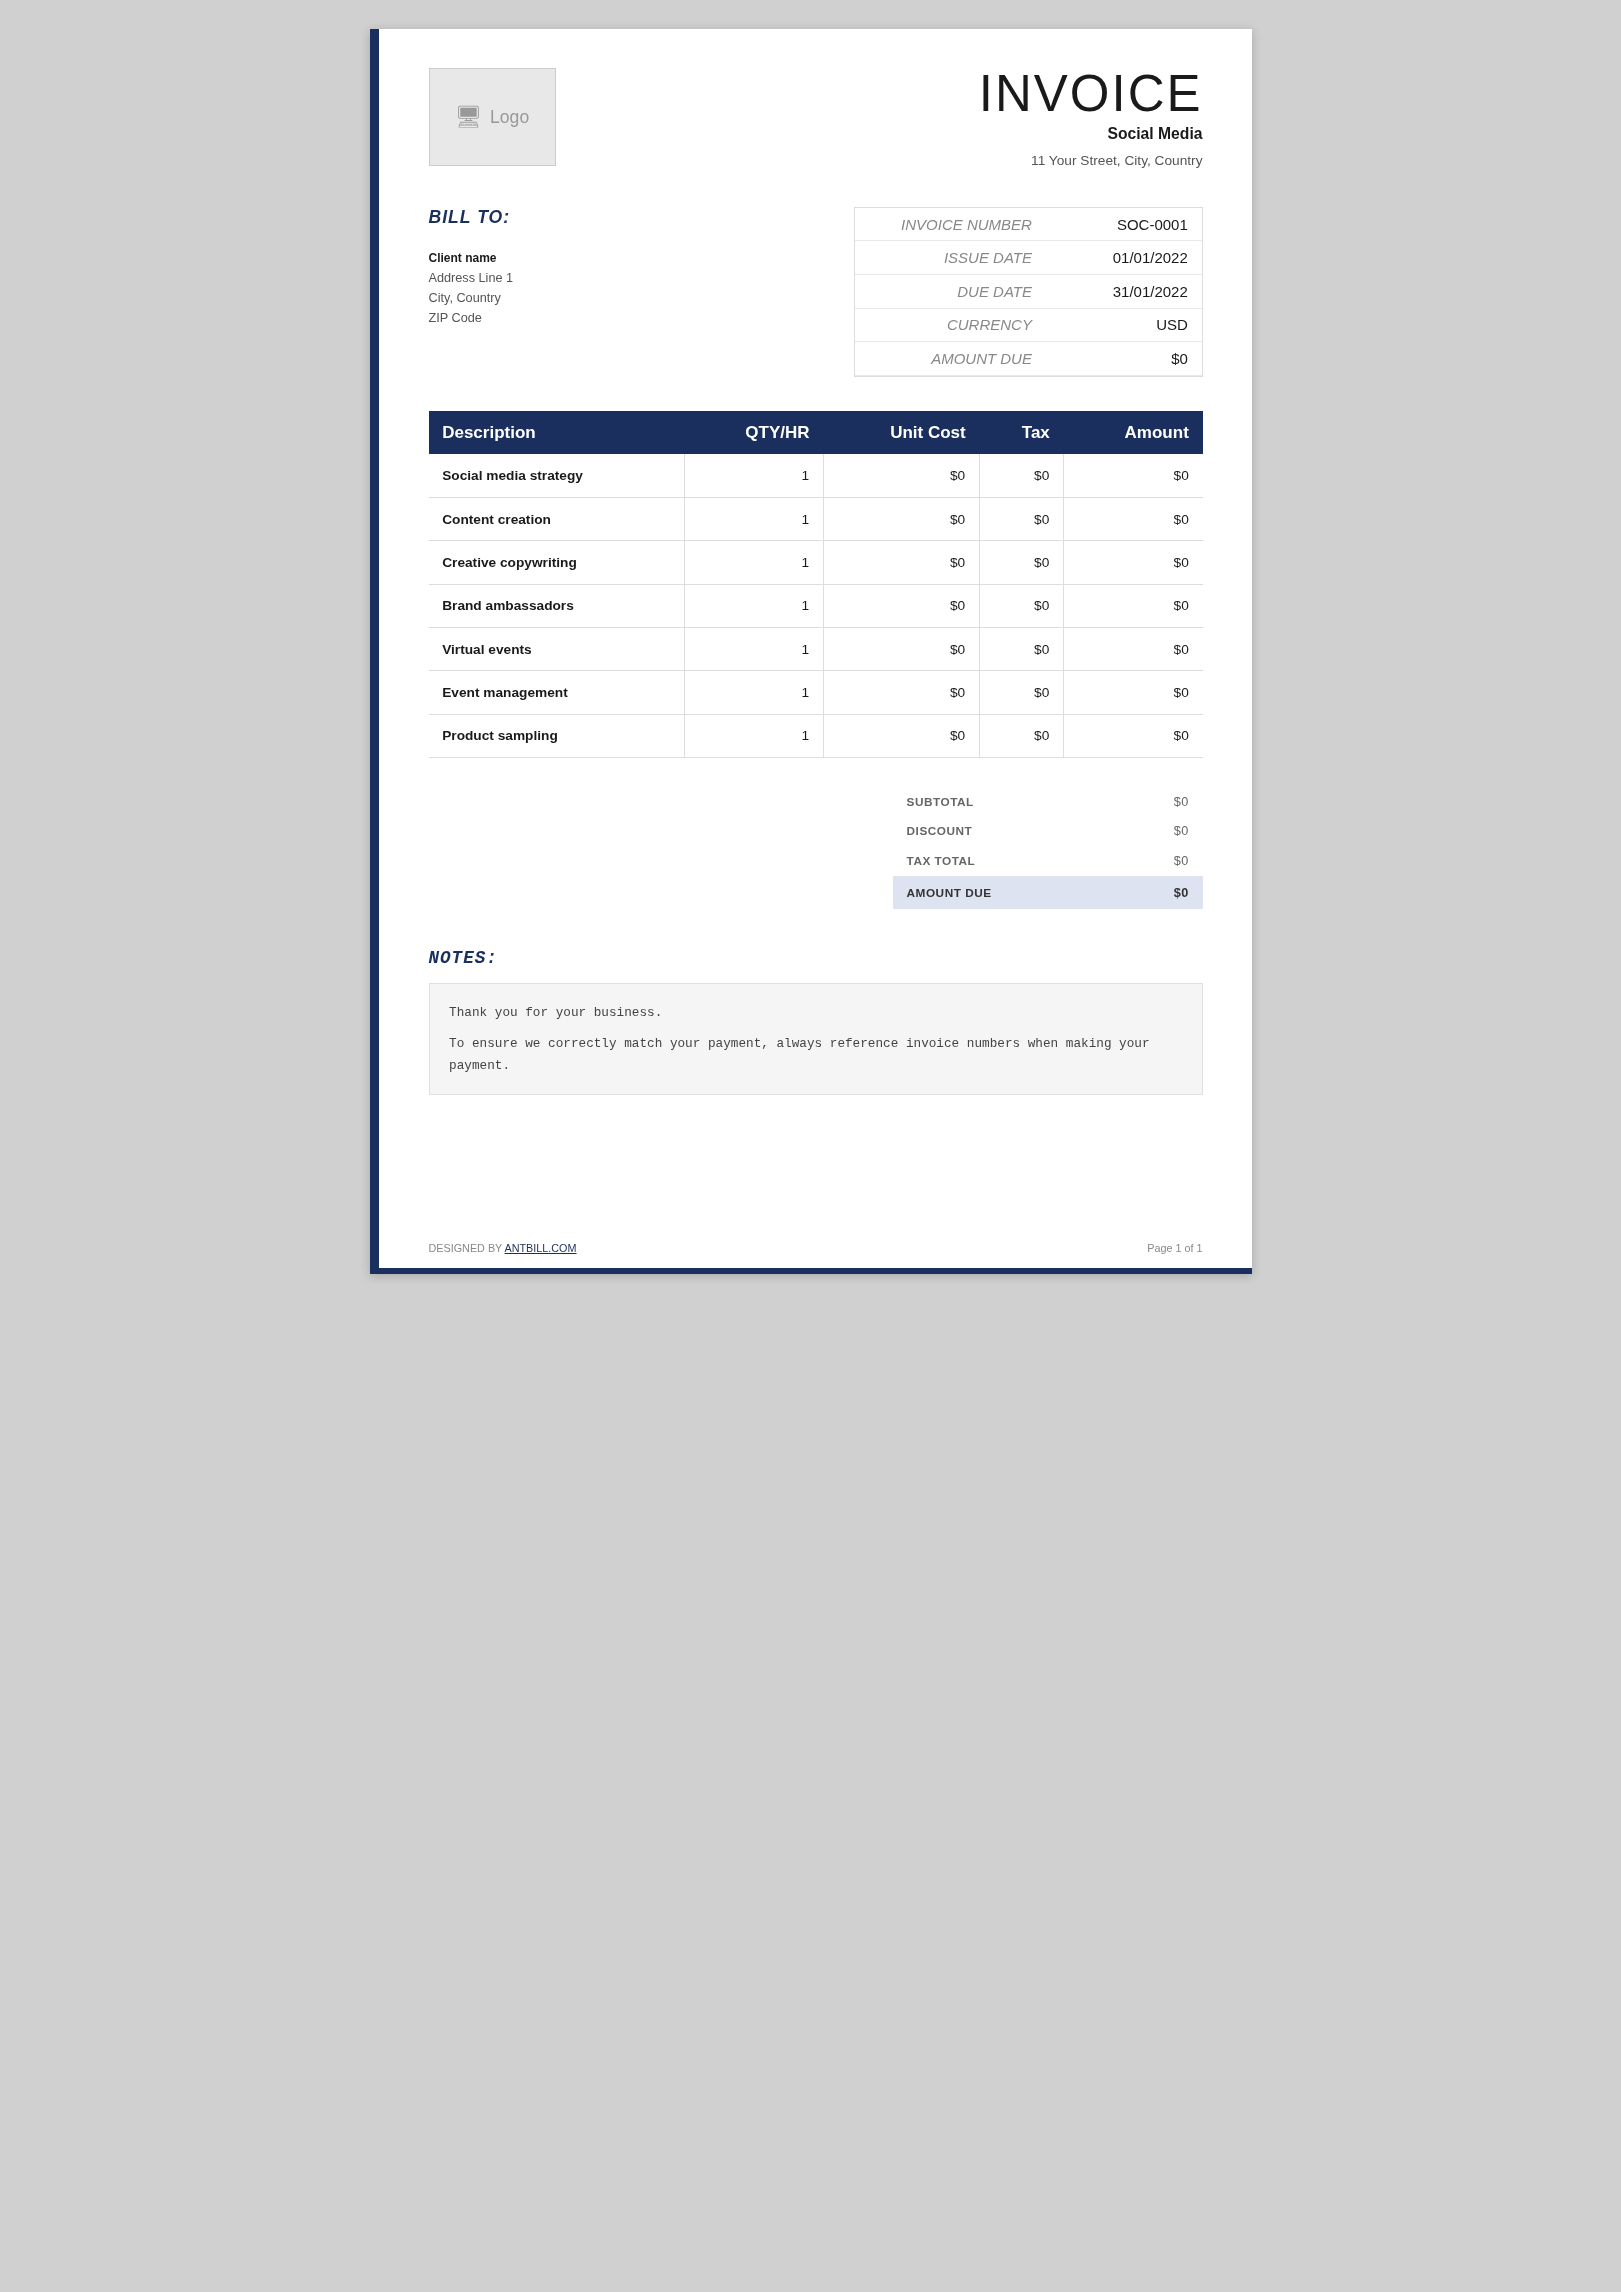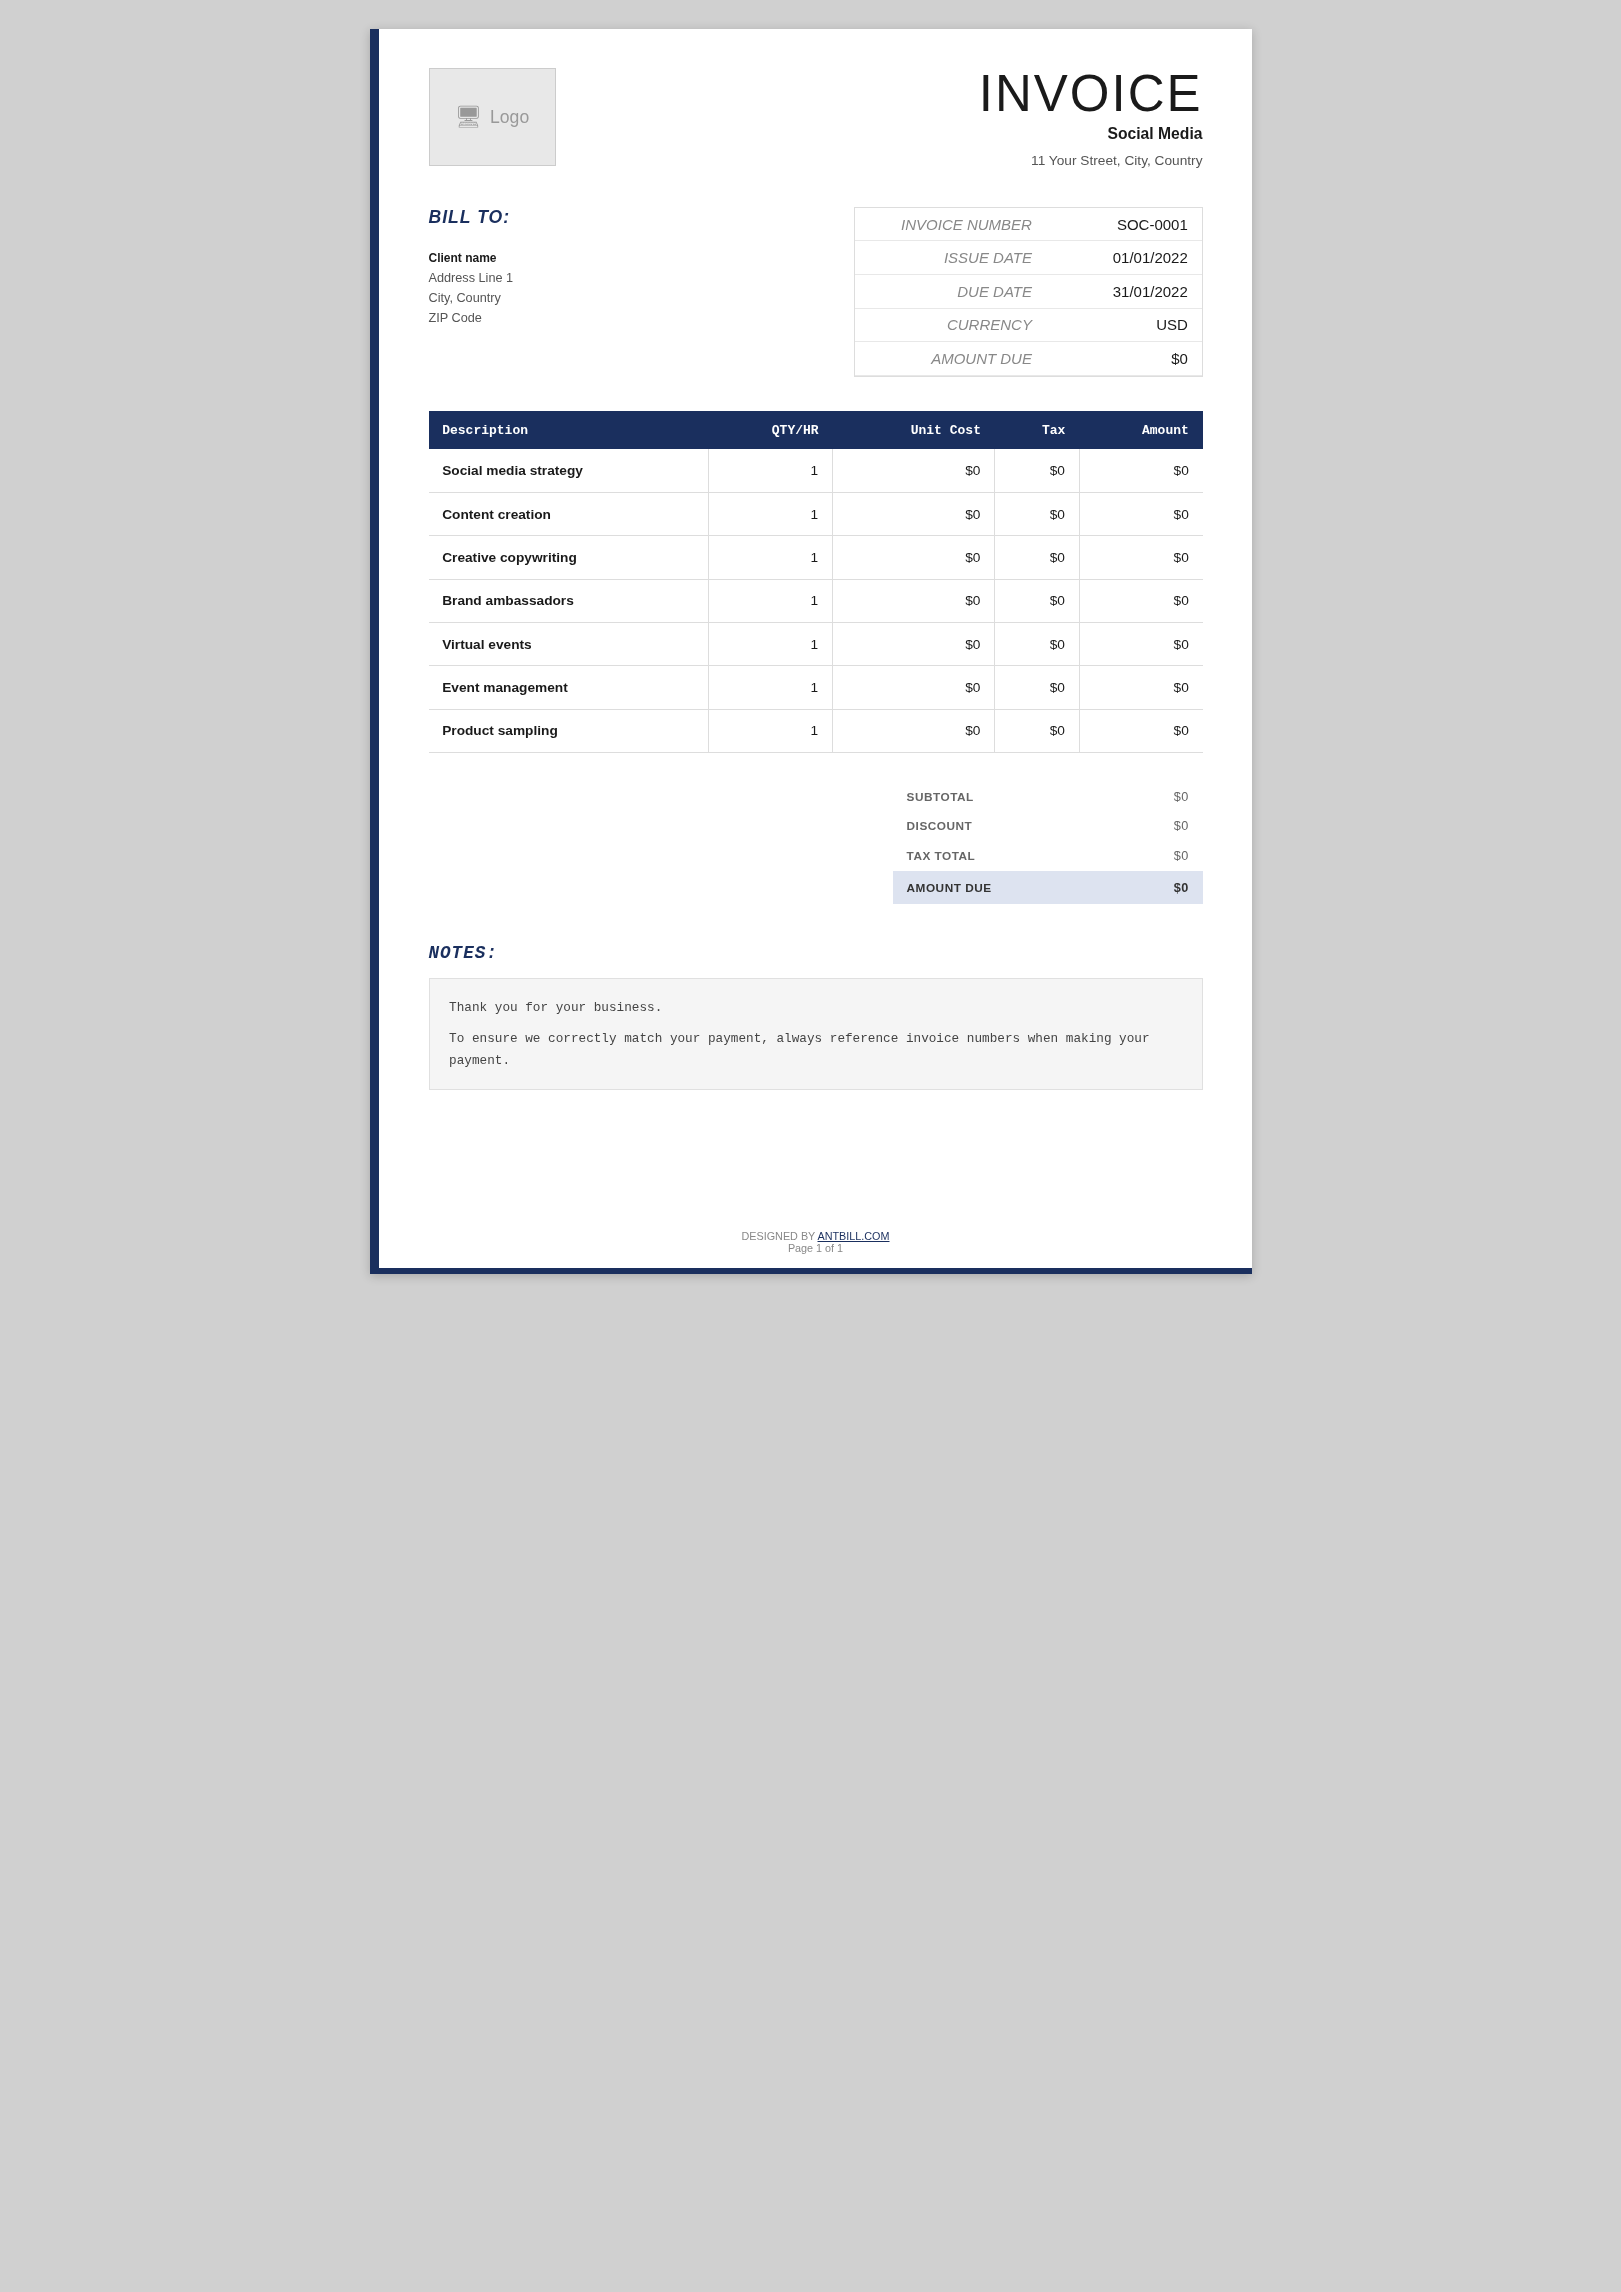"Description" .items-table thead th { font-family: Liberation Mono, monospace -> none; font-size: 13px -> 17px }
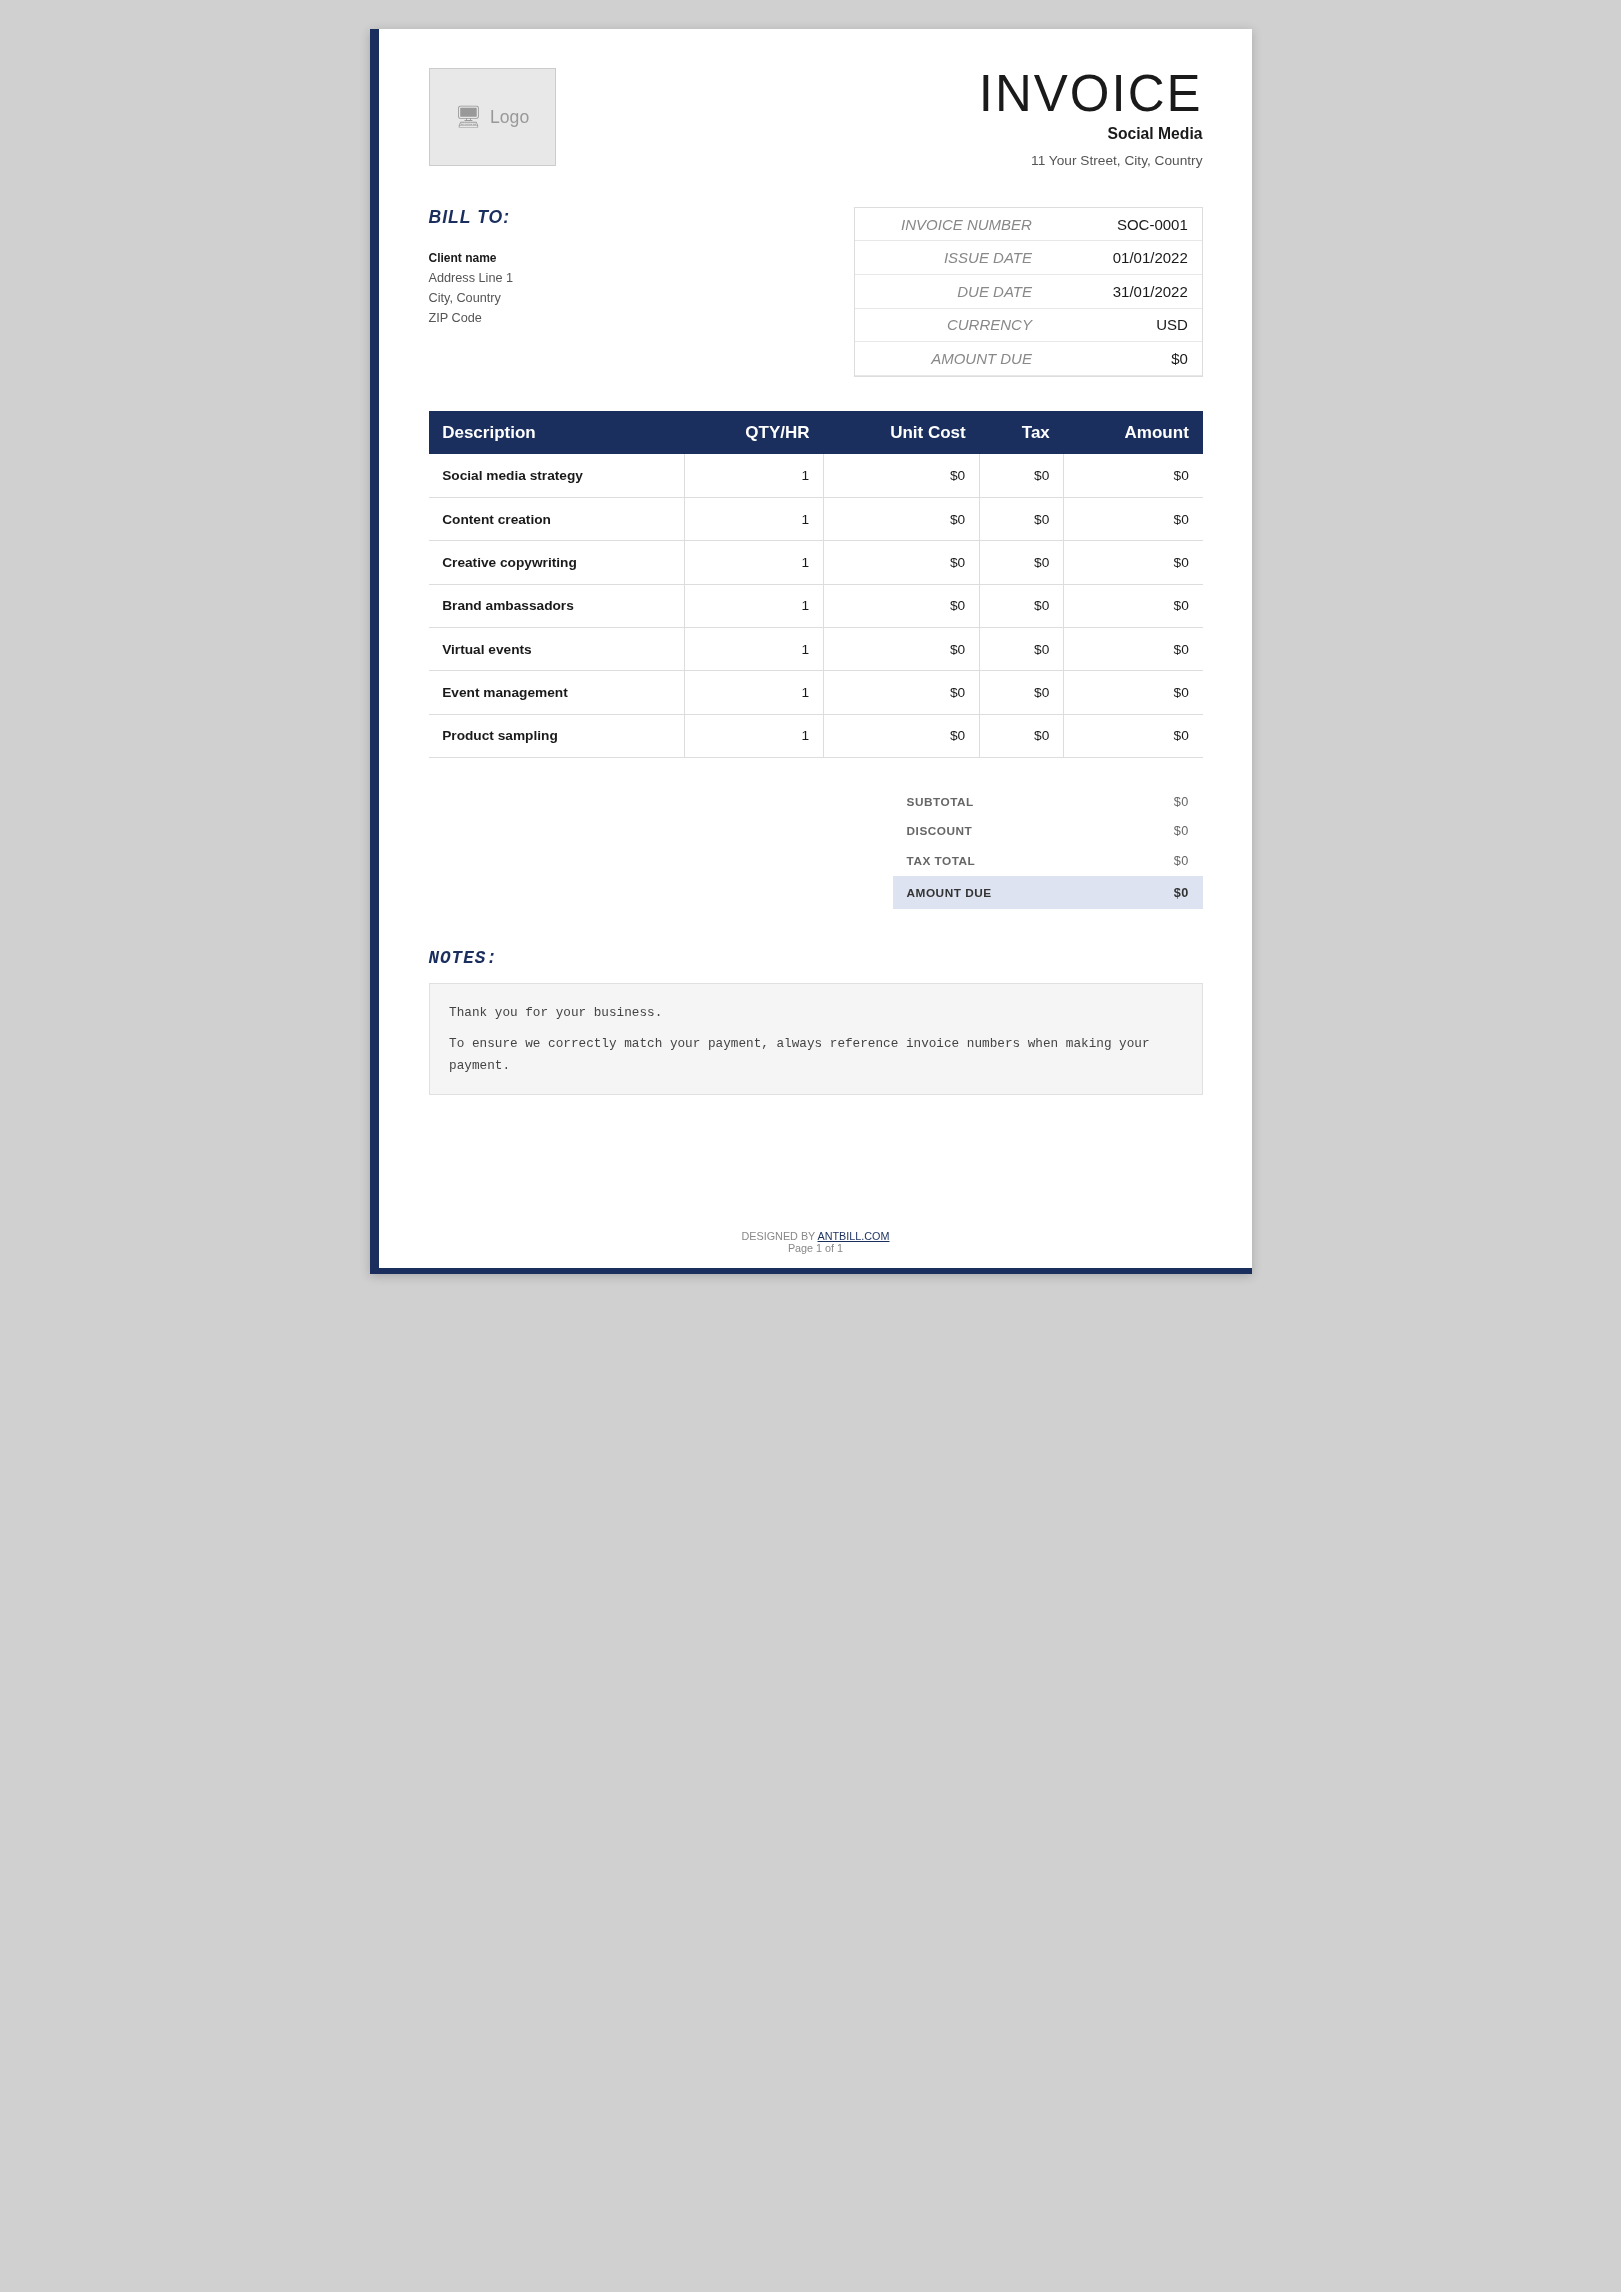"DESIGNED BY ANTBILL.COM" .footer { flex-direction: column -> none }
